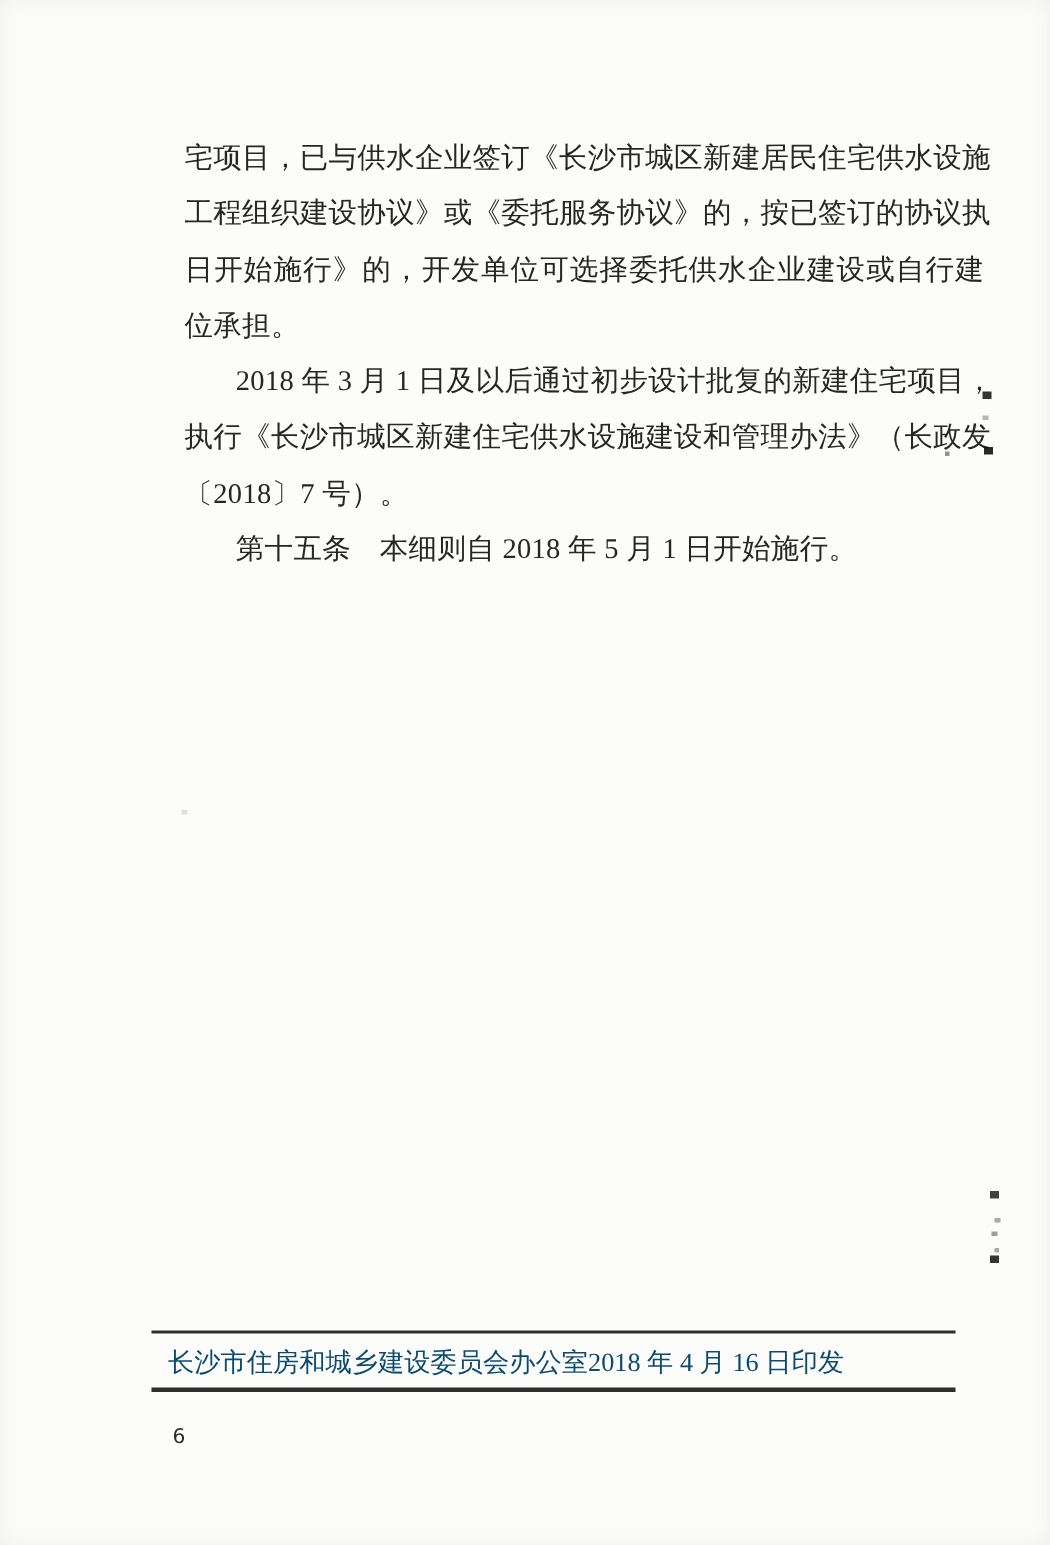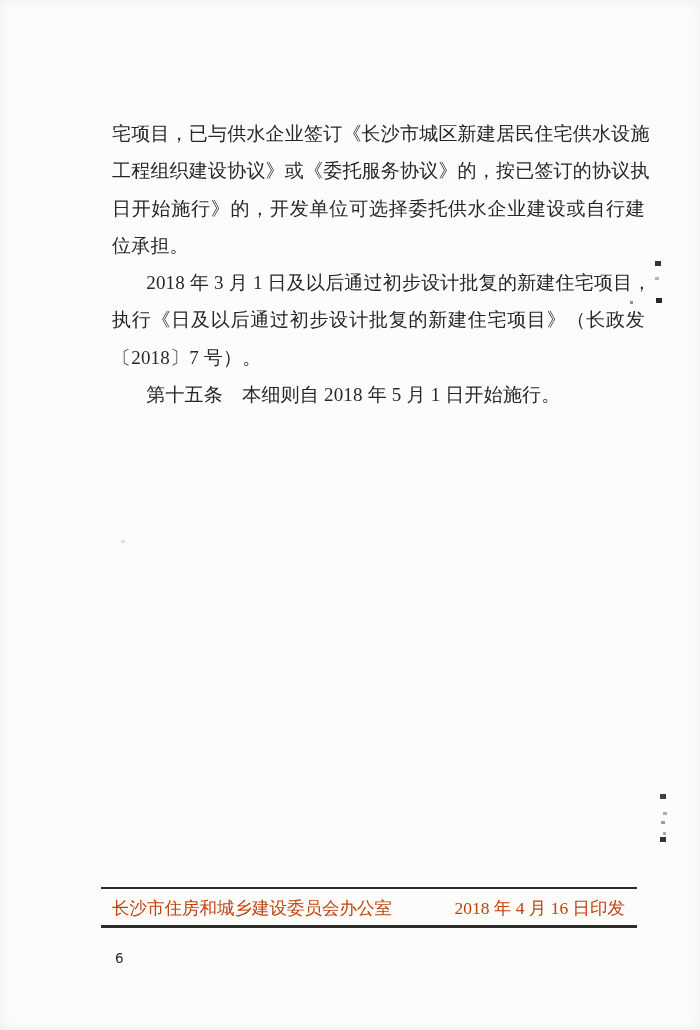"宅项目，已与供水企业签订《长沙市城区新建居民住宅供水设施" .doc { left: 112px -> 123px; margin-top: 28px -> none }
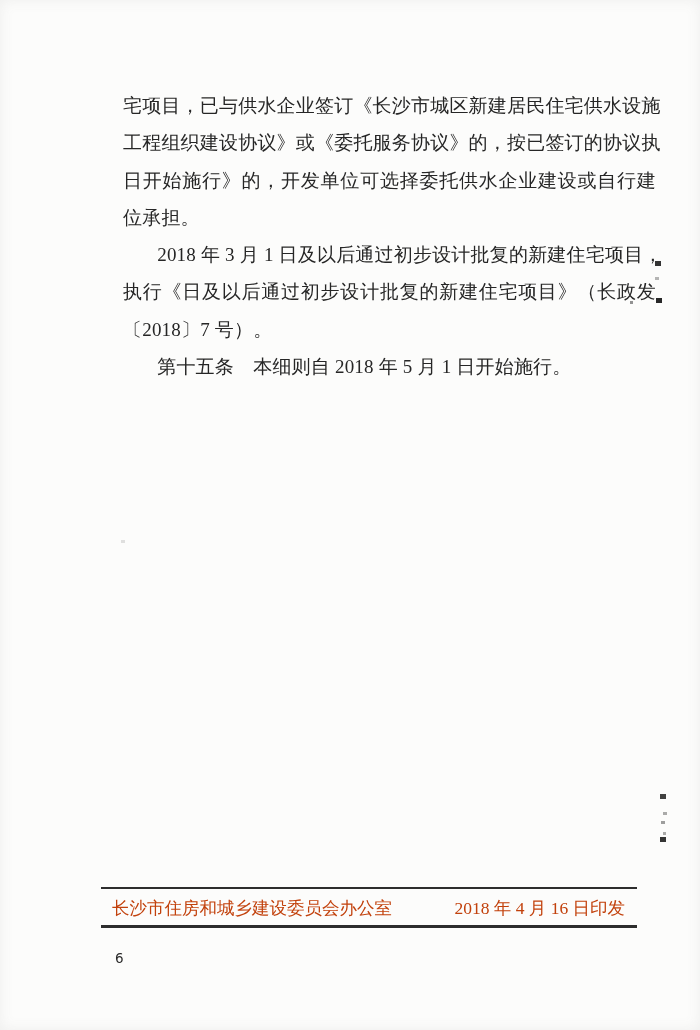"执行《日及以后通过初步设计批复的新建住宅项目》（长政发" div.ln { text: 日及以后通过初步设计批复的新建住宅项目 -> 长沙市城区新建住宅供水设施建设和管理办法 }
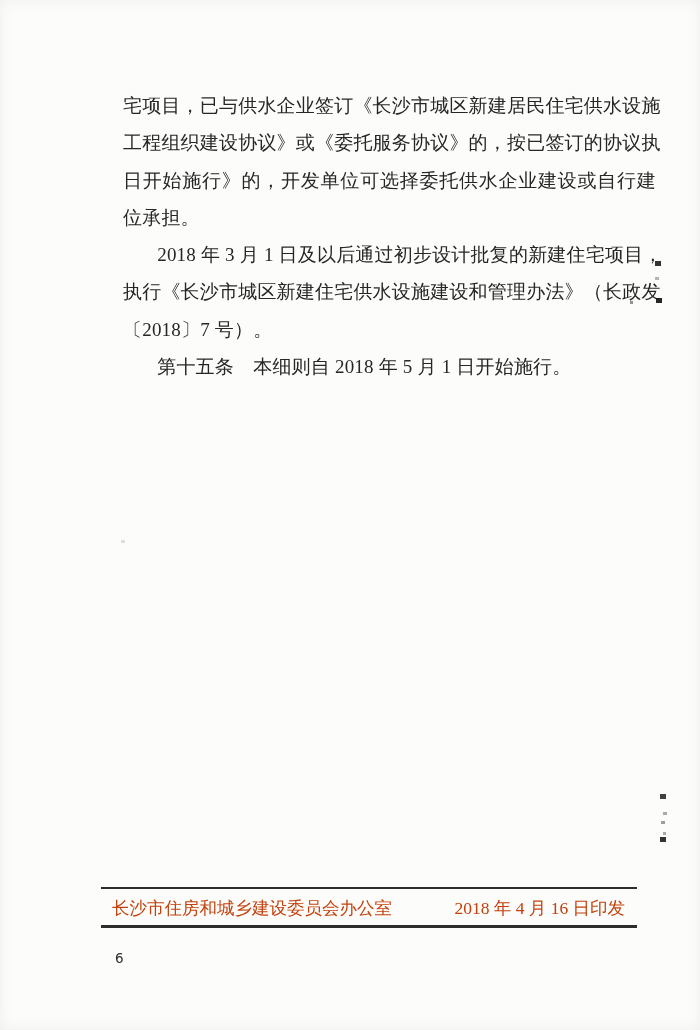"长沙市住房和城乡建设委员会办公室" .footer-row { color: #c2410c -> #0c4a6e; justify-content: space-between -> flex-start }
